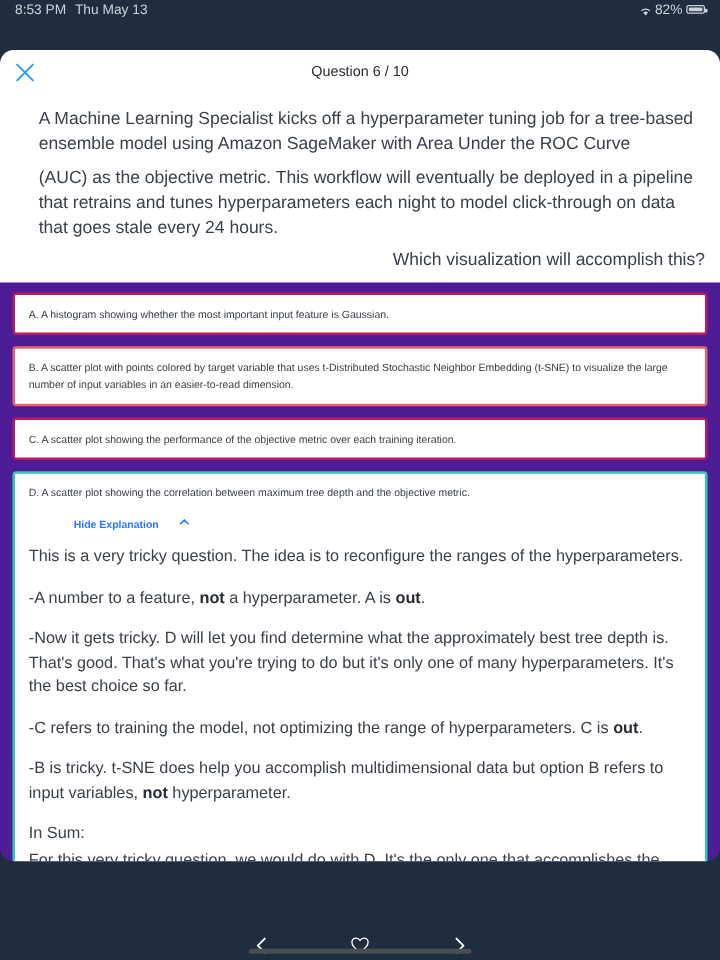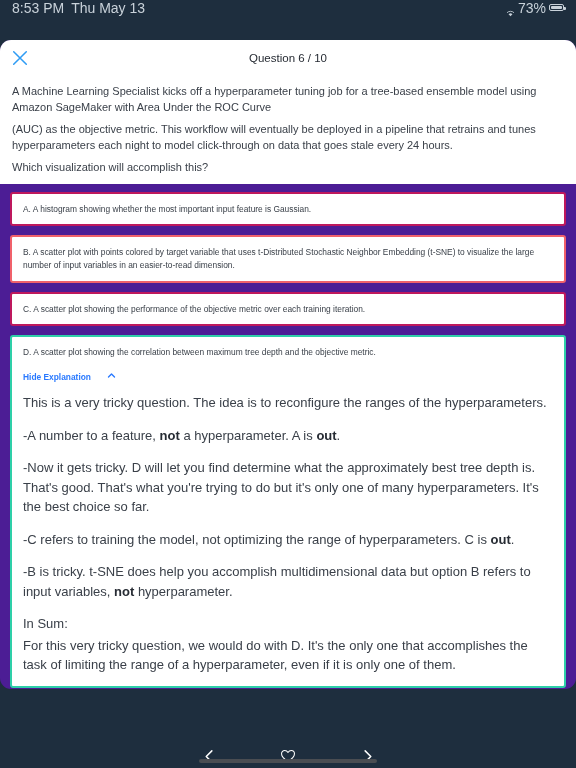"8:53 PM" .statusbar { font-size: 14px -> 11px }
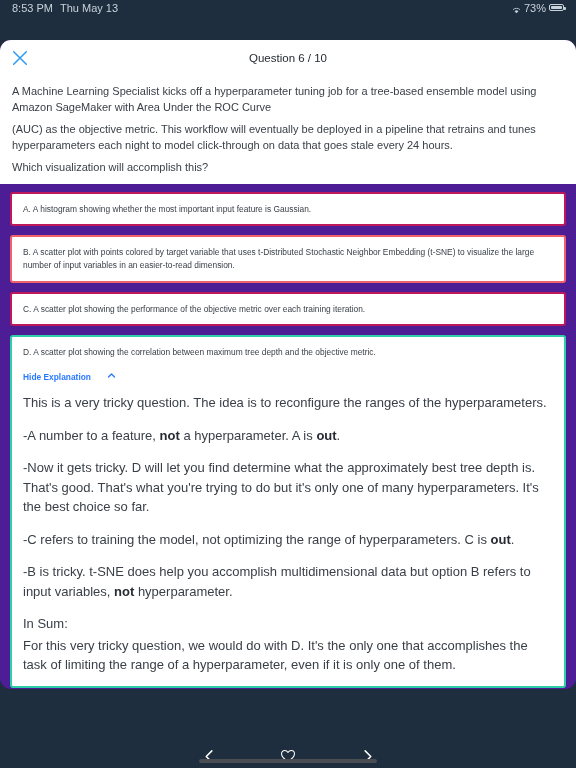"73%" span { text: 73% -> 82% }
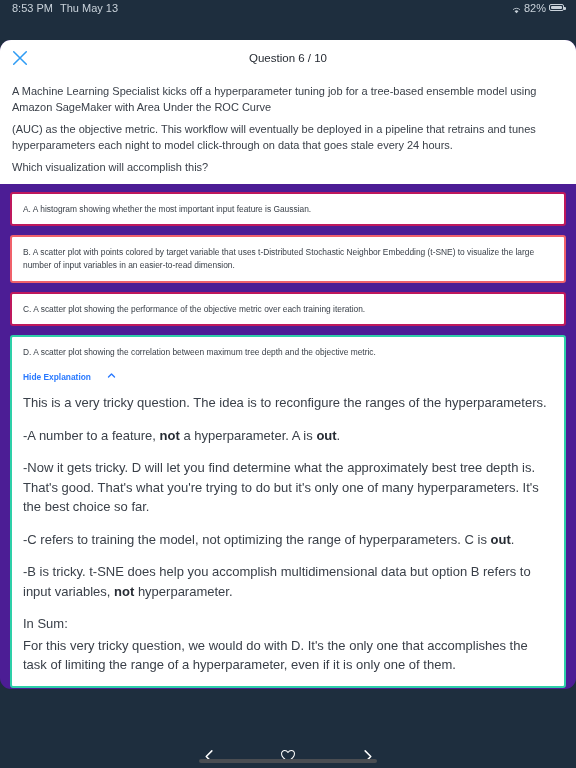"A Machine Learning Specialist kicks" .question-block p { font-size: 11px -> 14px; margin-left: none -> 19px }
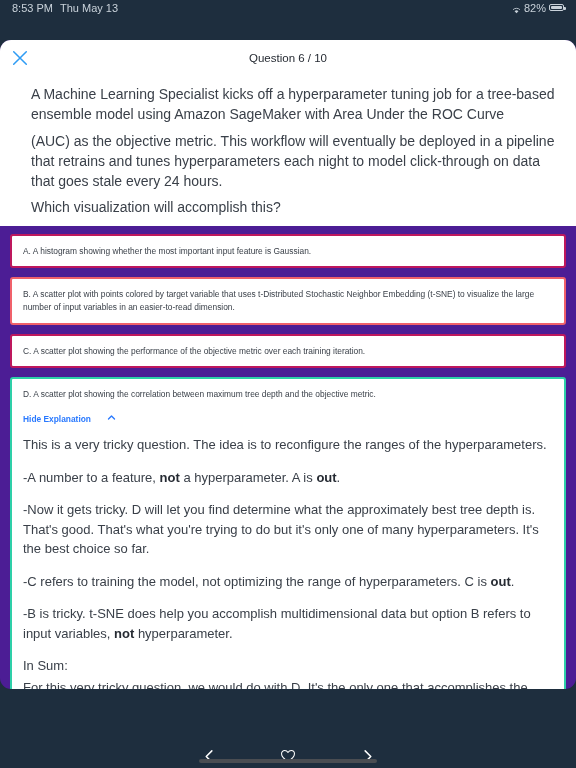"Which visualization will accomplish" .question-block p:last-child { text-align: none -> right }
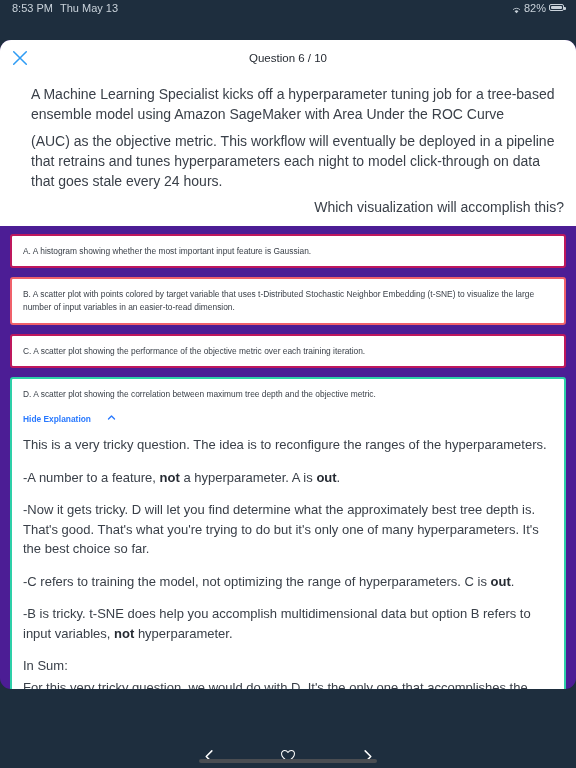"Hide Explanation" .hide-expl { margin-left: none -> 36px }
